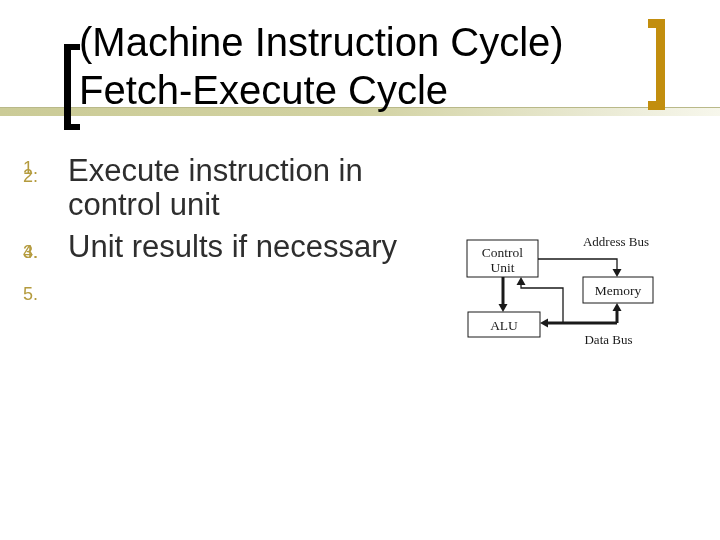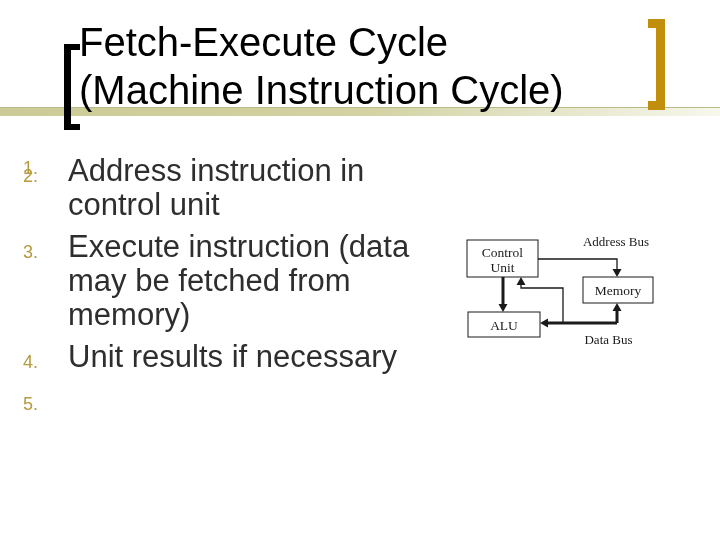"Fetch-Execute Cycle" div { order: before "(Machine Instruction Cycle)" -> after "(Machine Instruction Cycle)" }
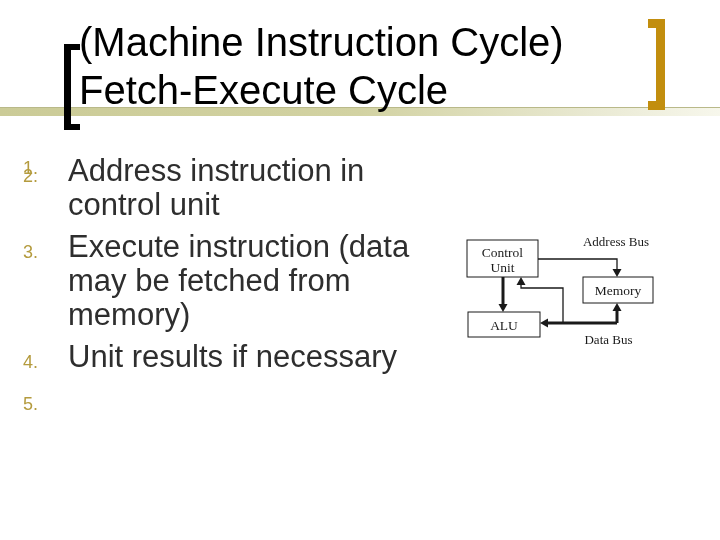"Address instruction in control unit" span { text: Address -> Execute }
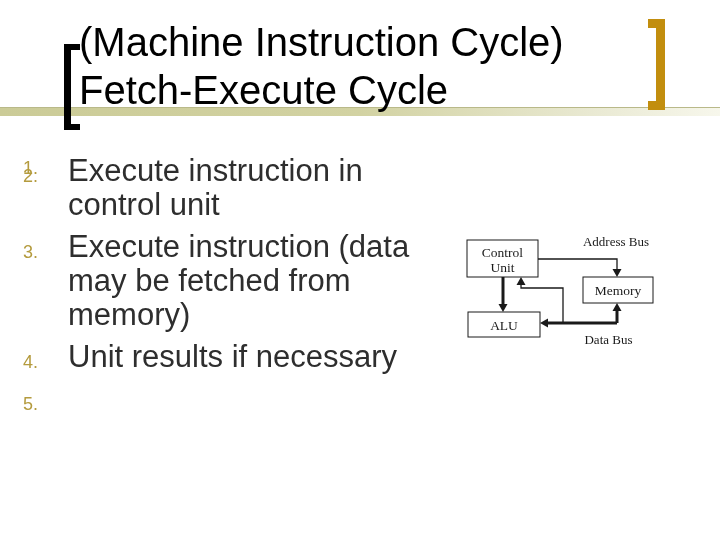"Execute instruction (data may be" span { html: <span>Execute instruction (data may be fetched from memory)</span> -> none }
